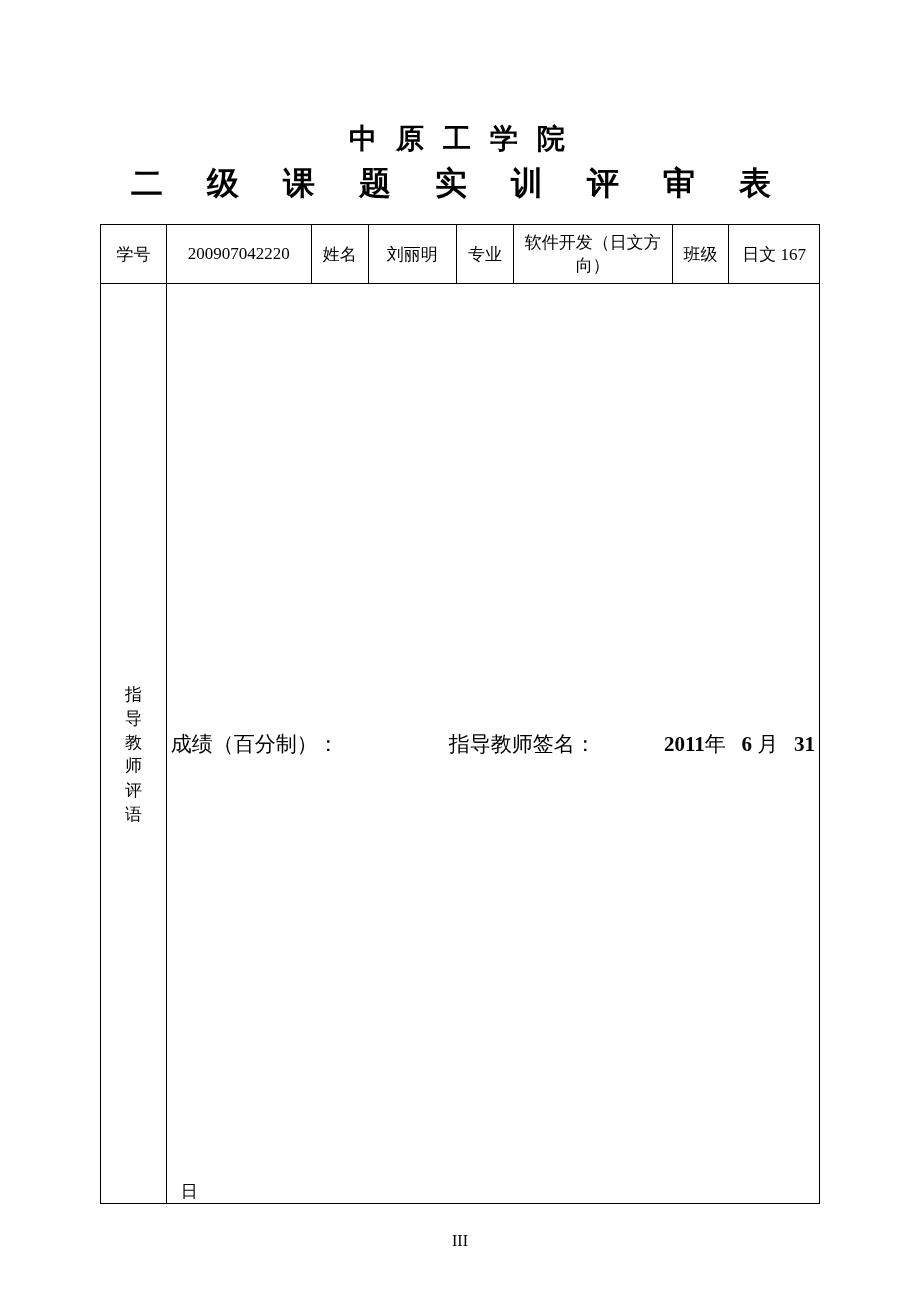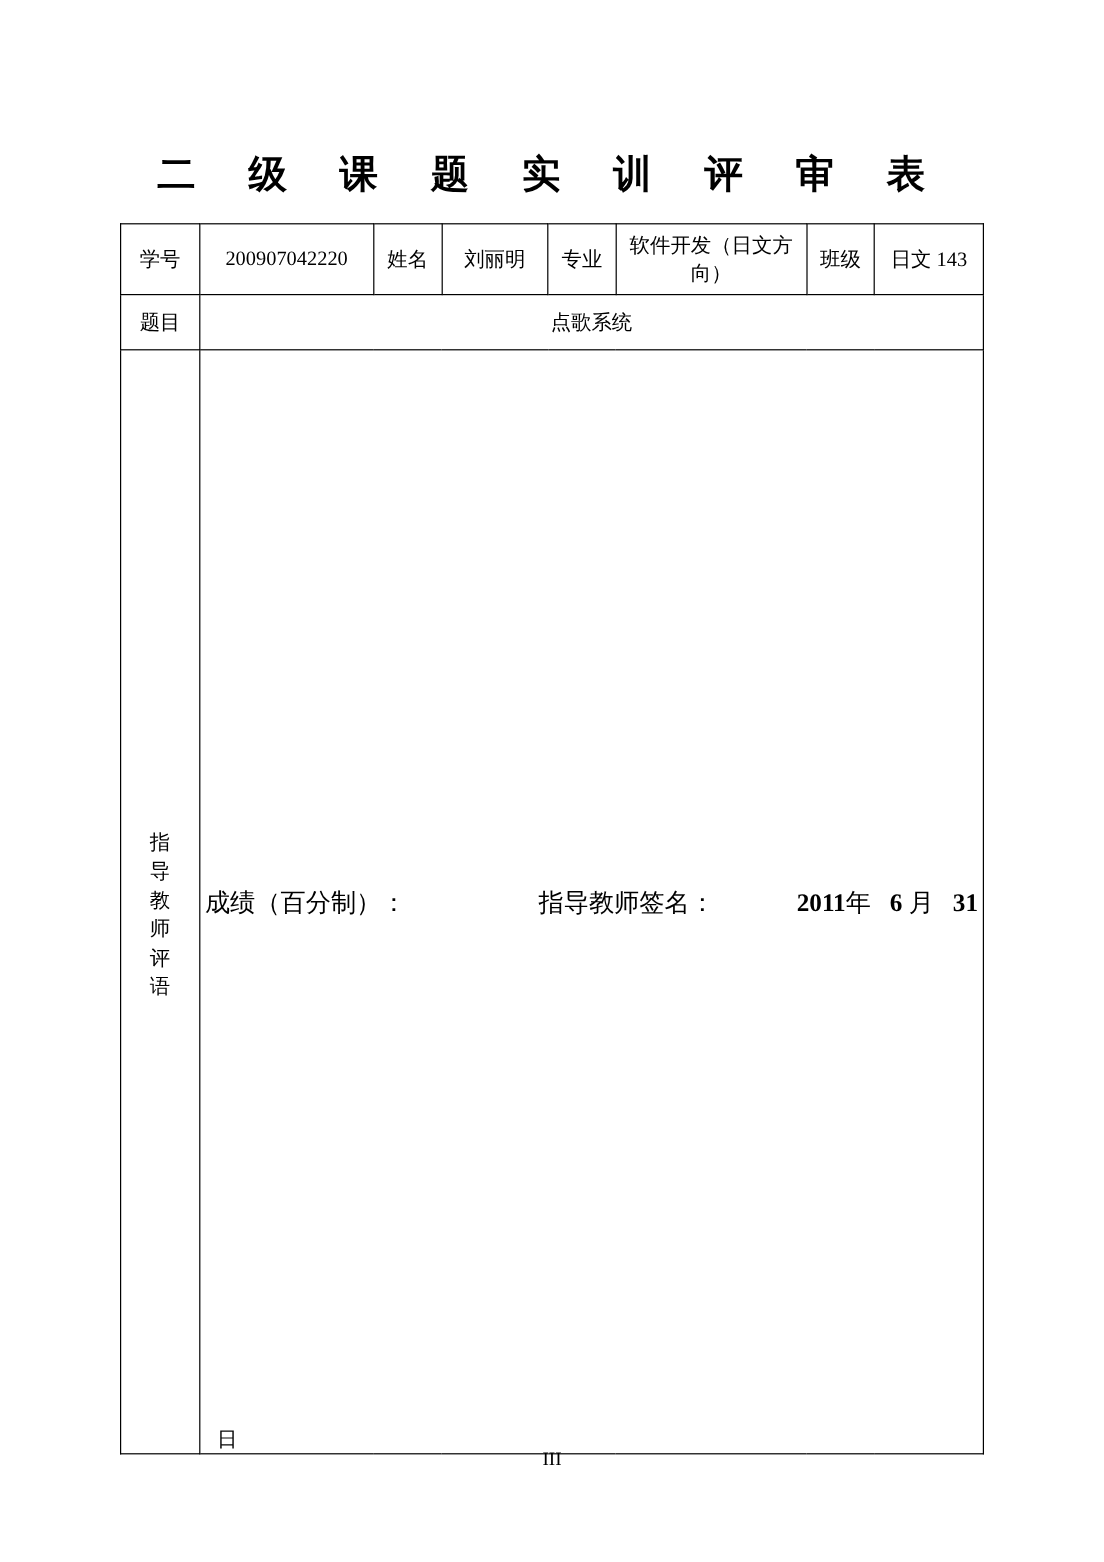"中 原 工 学 院" div.title-line1 { html: none -> <div>中 原 工 学 院</div> }
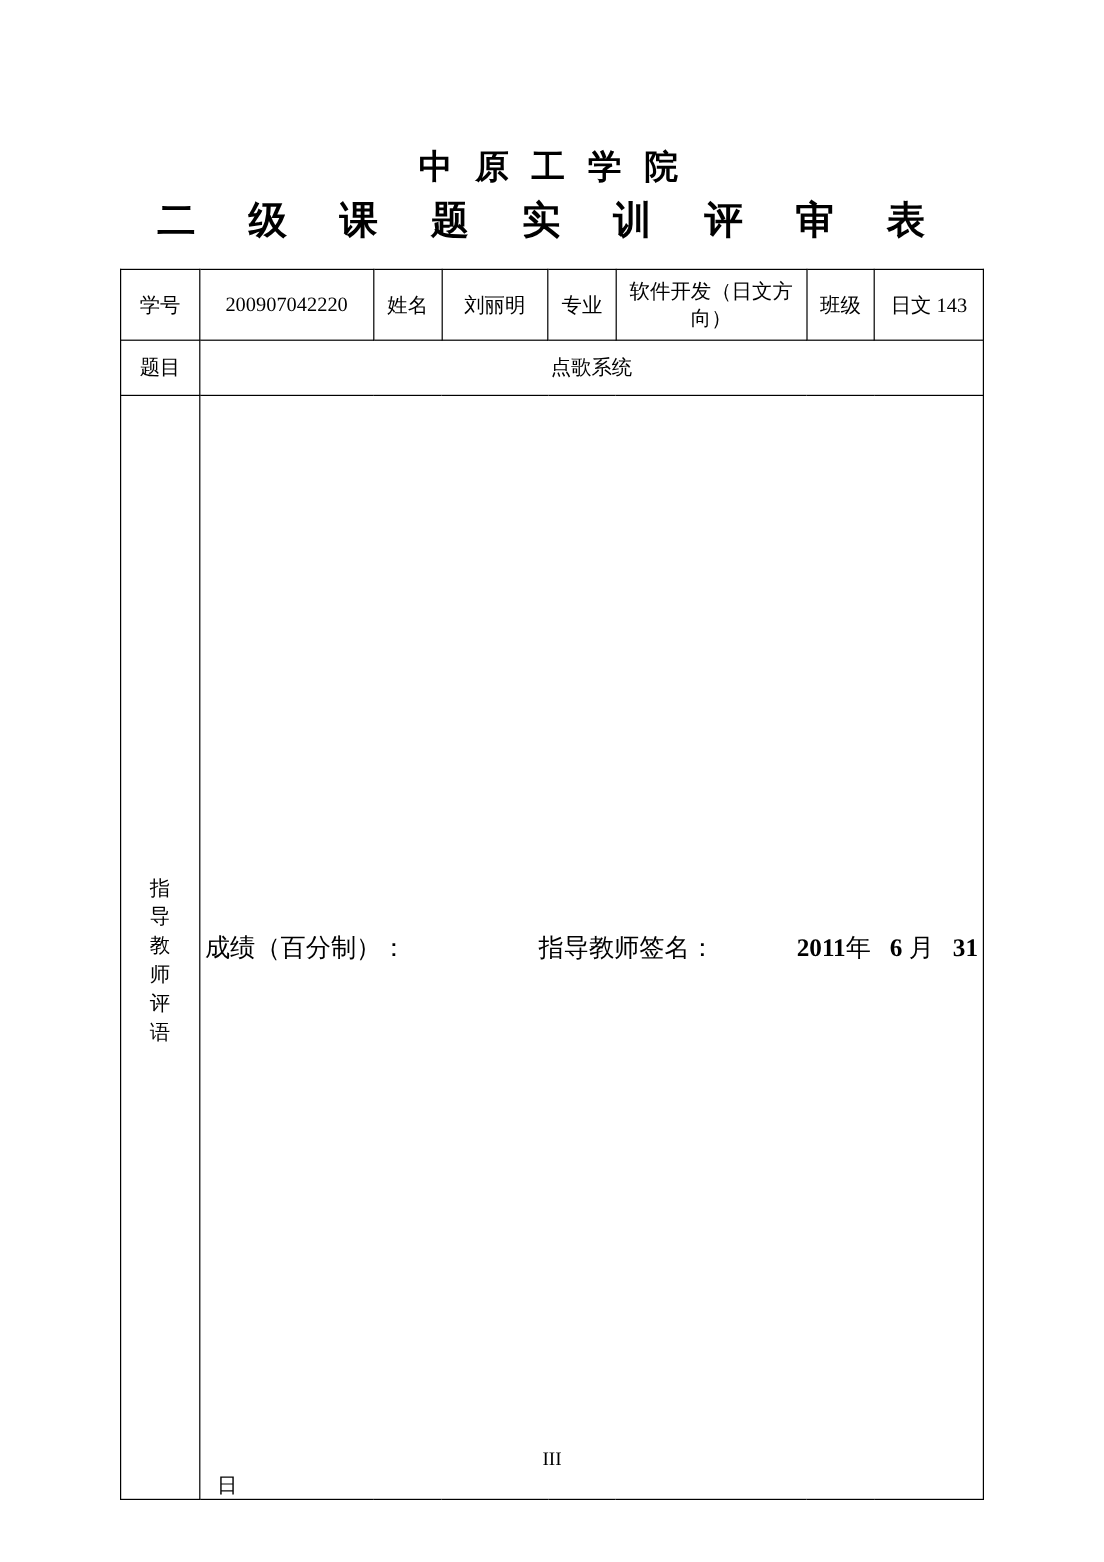"日文 143" td.col-class-val { text: 143 -> 167 }
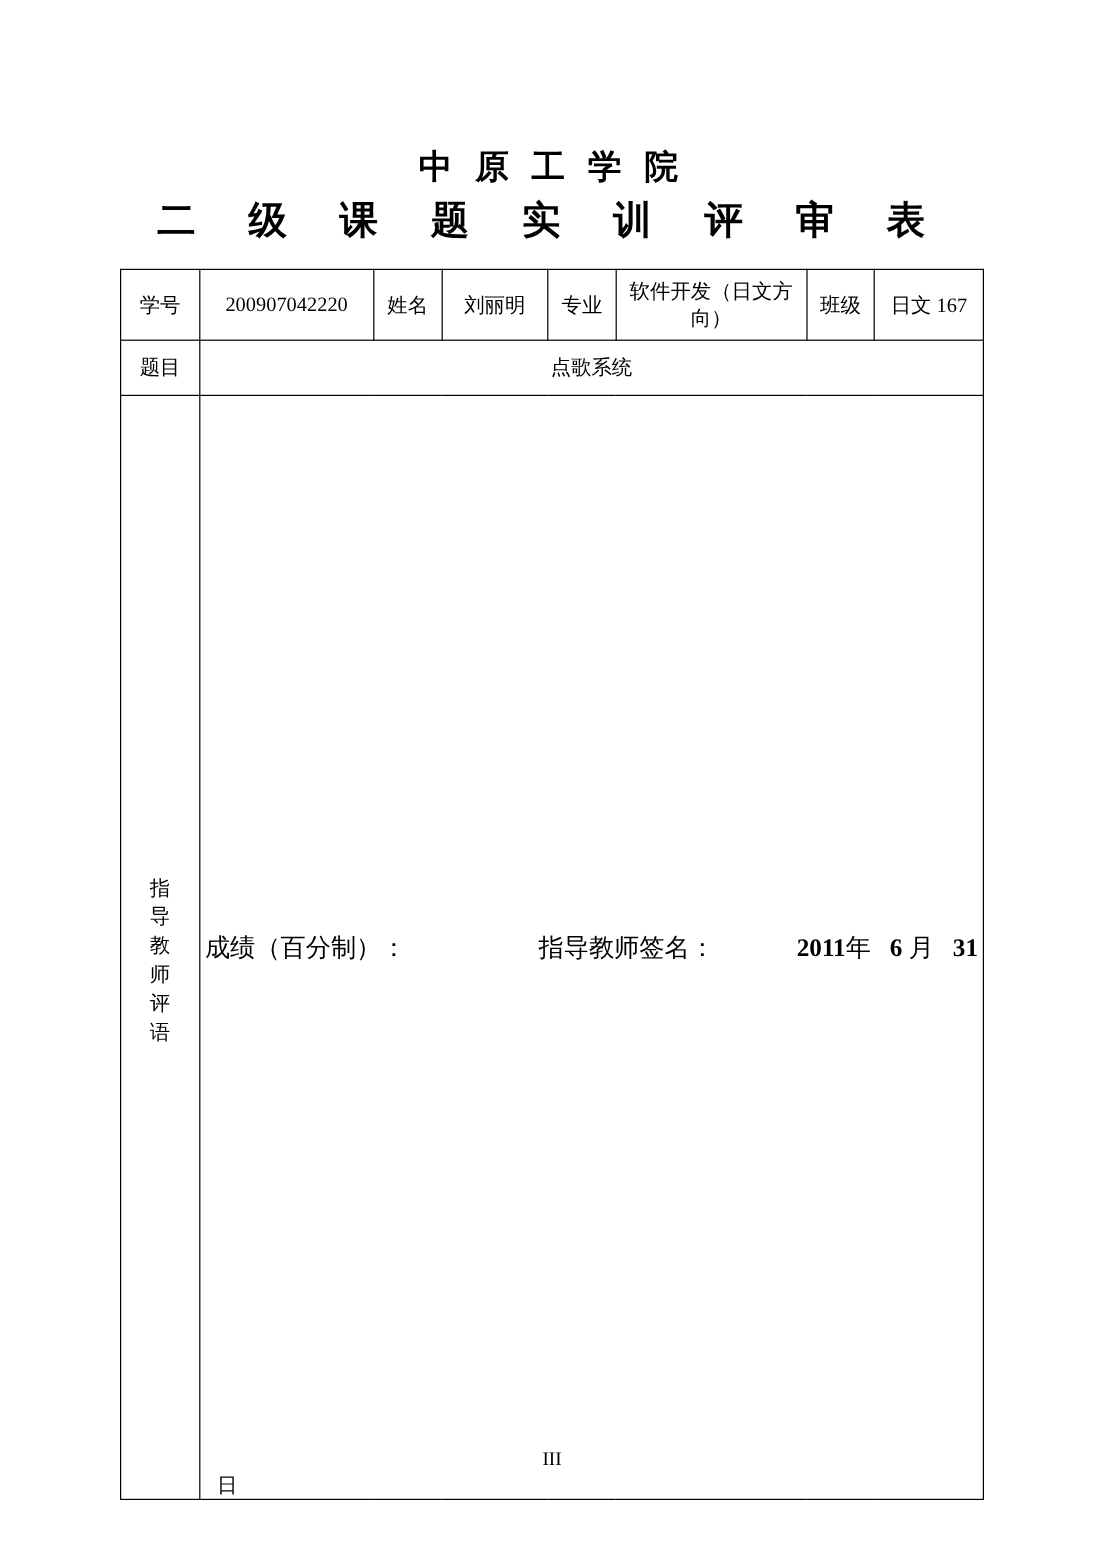"题目" tr.row-topic { html: <tr> <td>题目</td> <td>点歌系统</td> </tr> -> none }
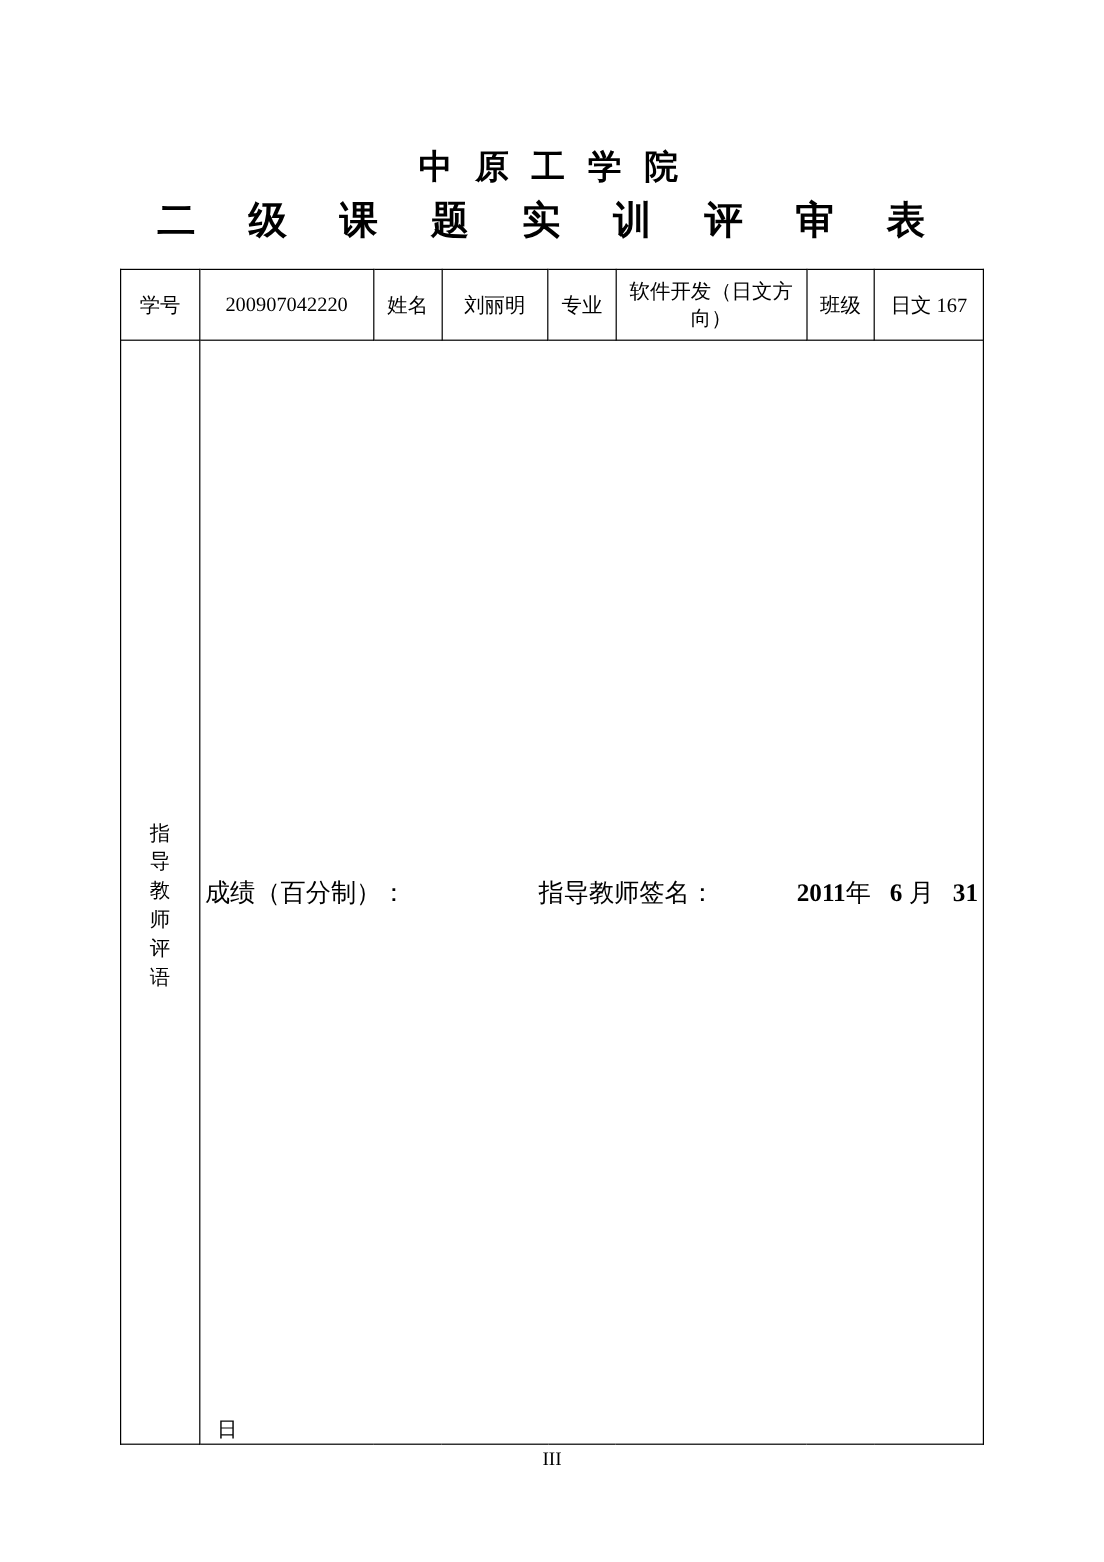"III" .page-num { bottom: 76px -> 52px }
